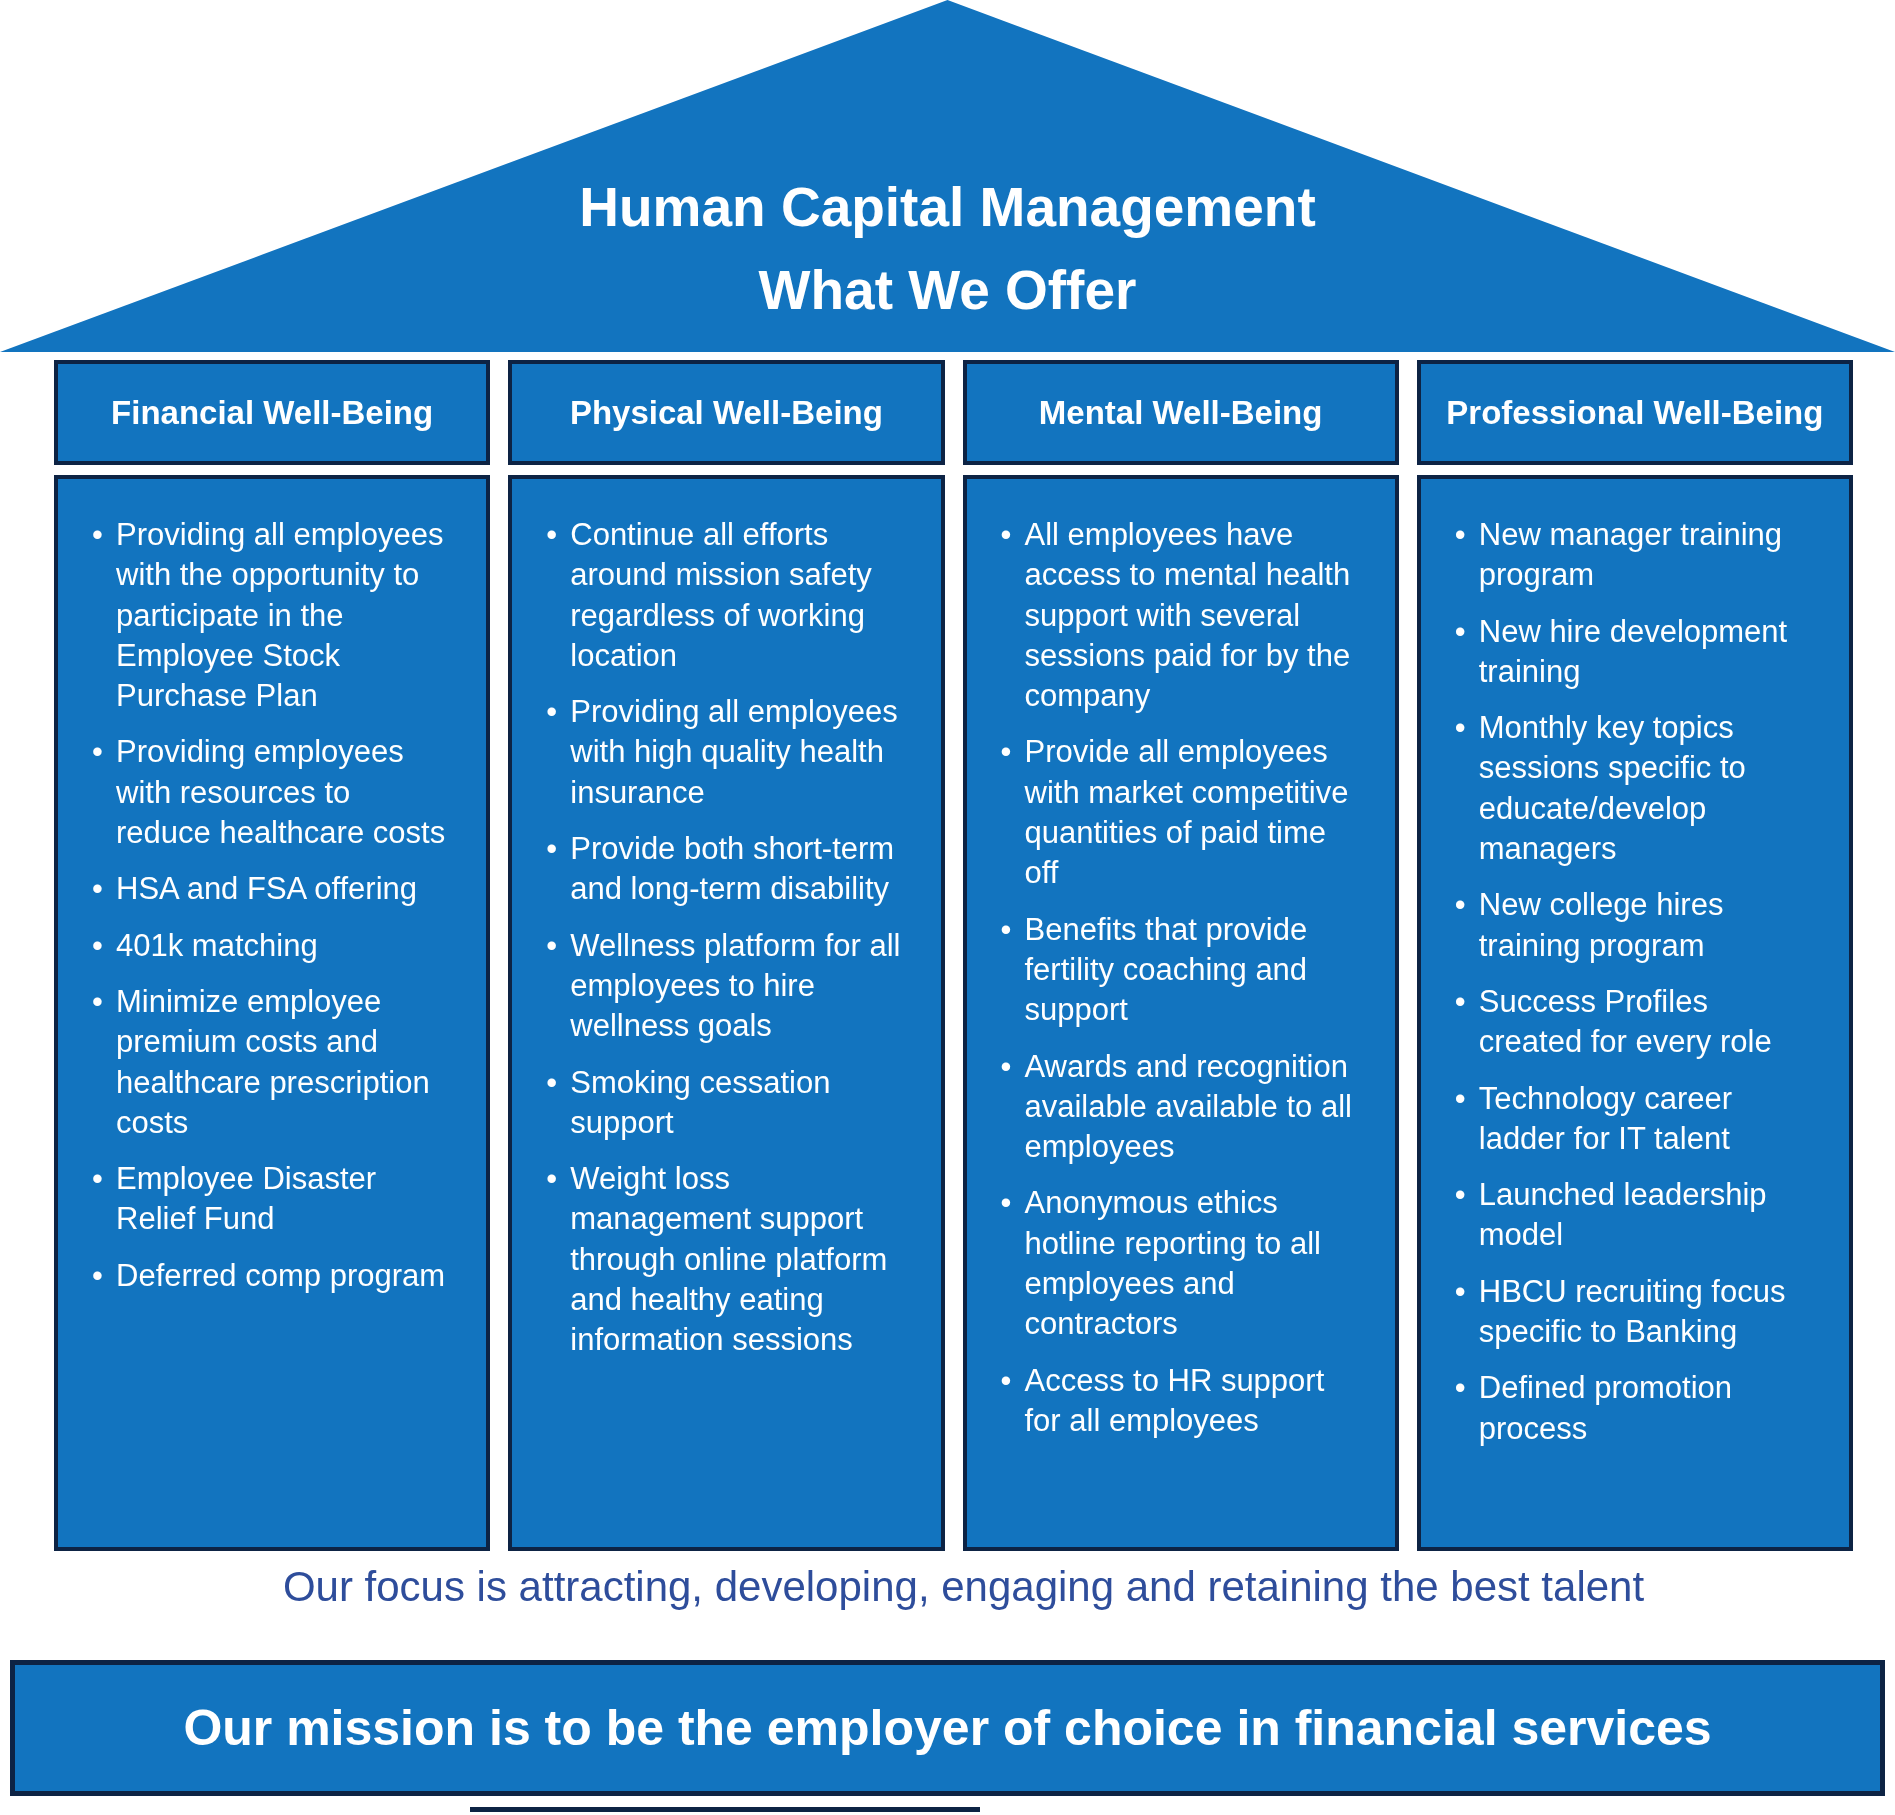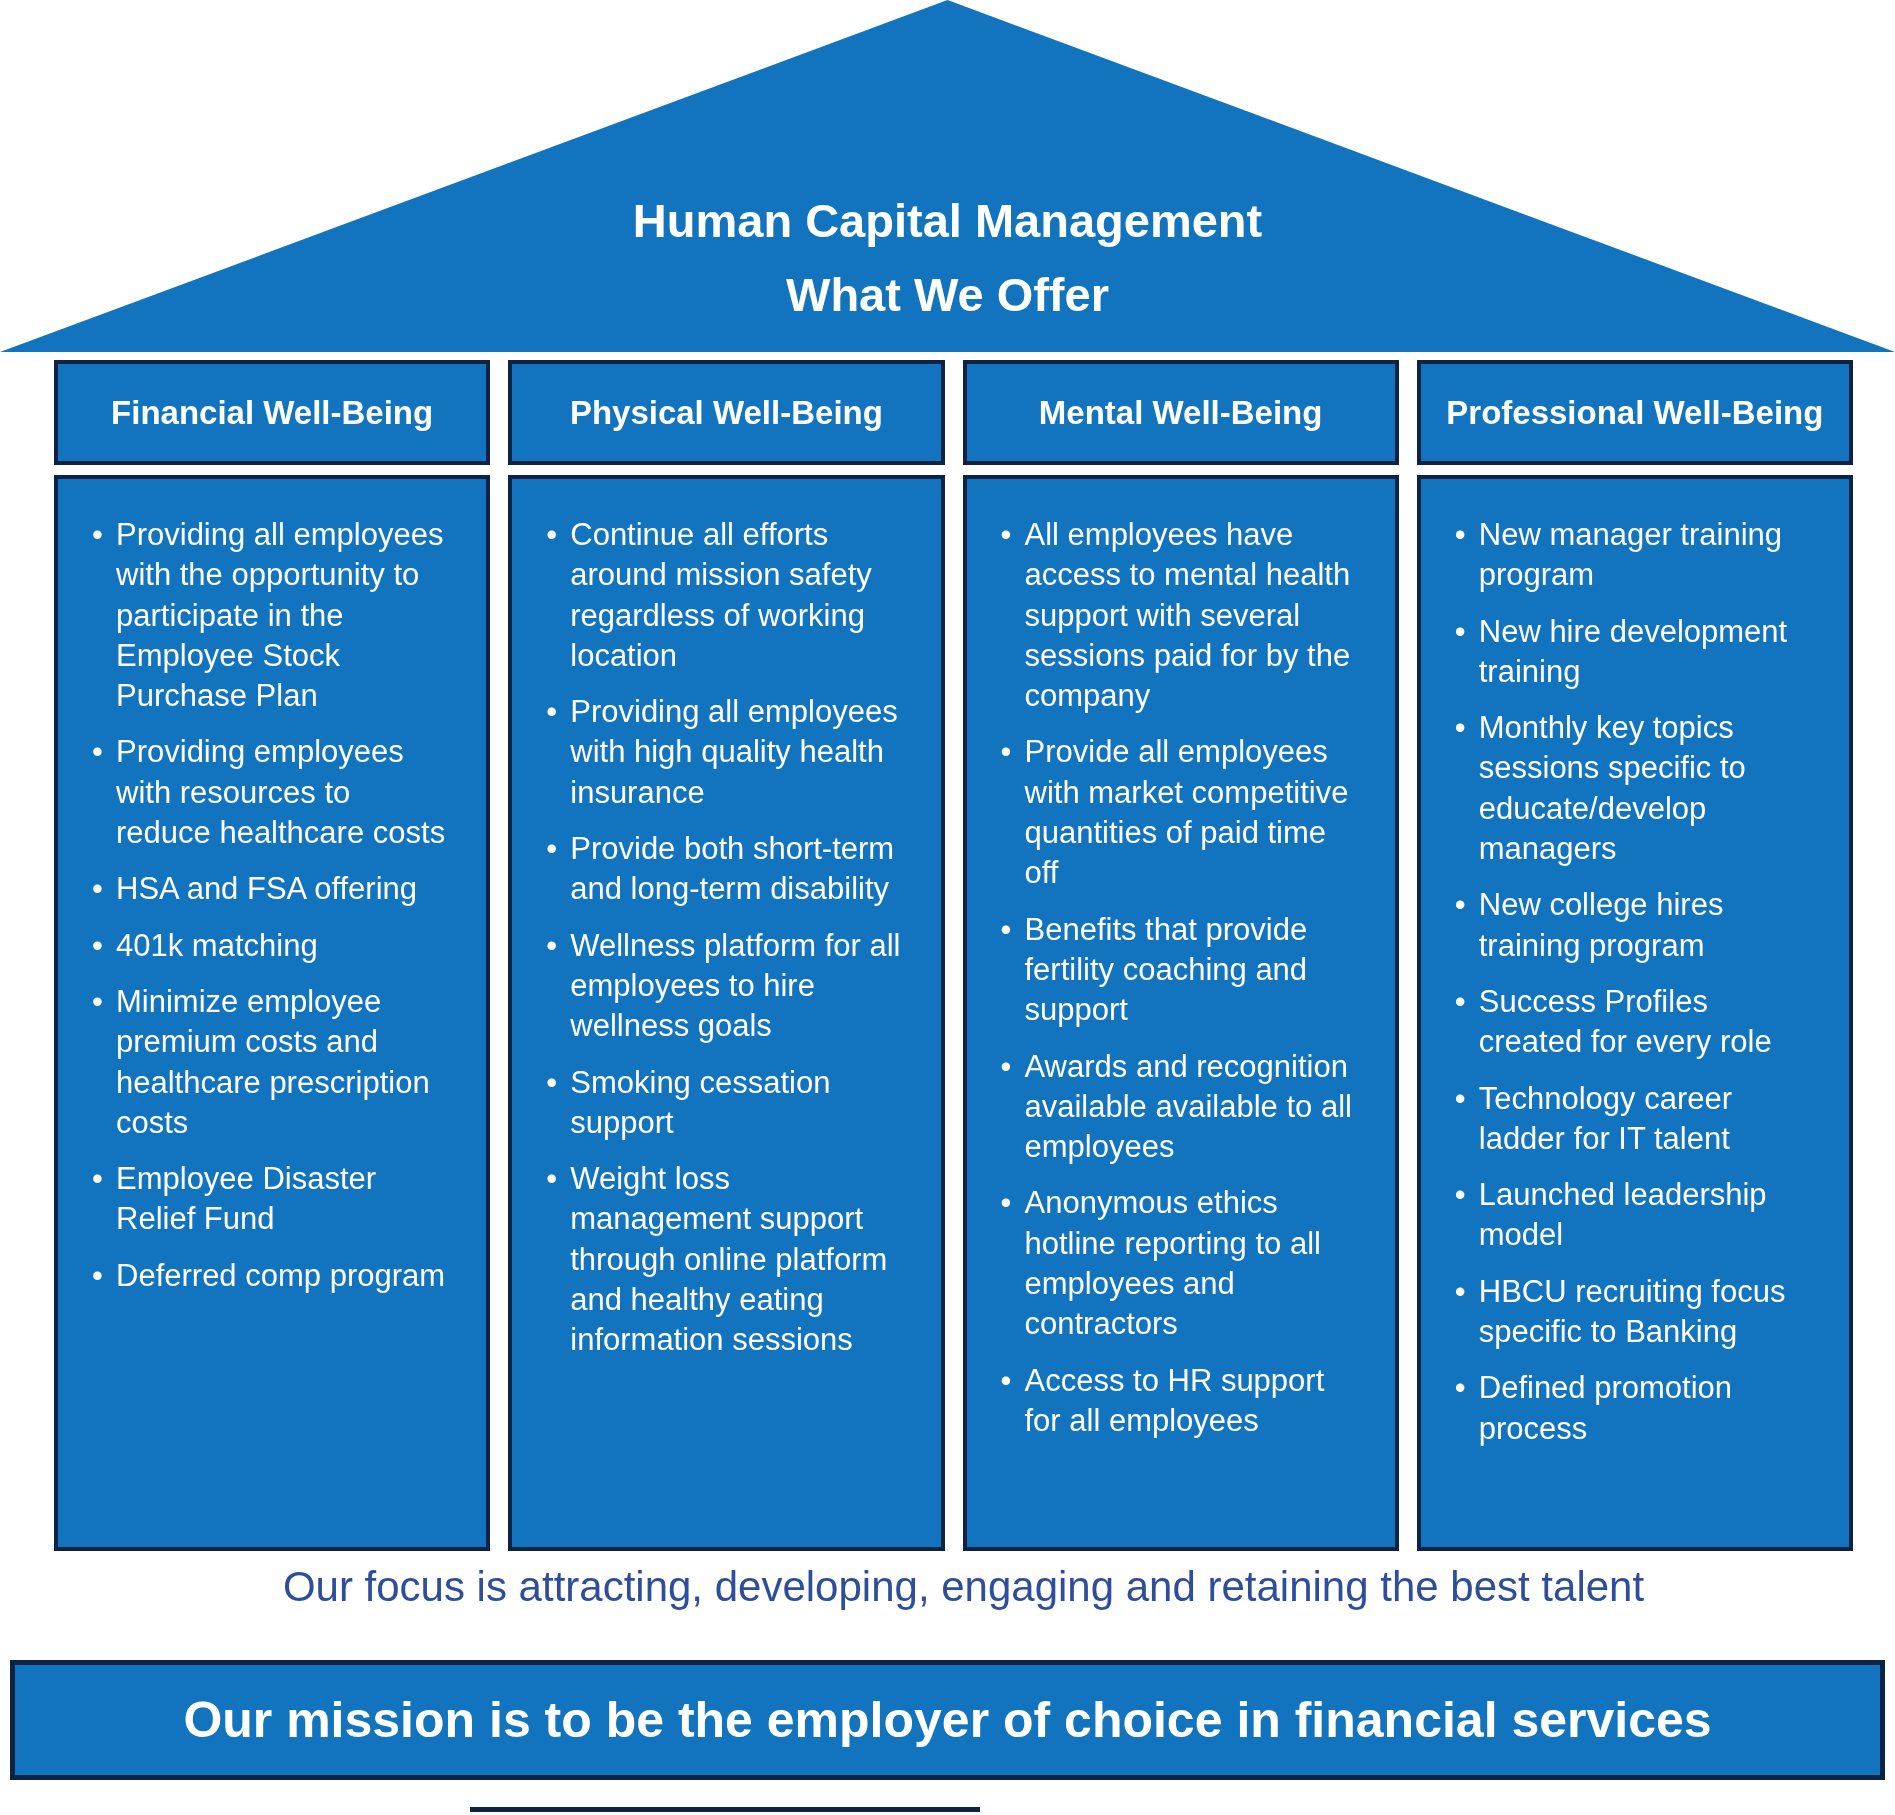"Human Capital Management" .roof-line { font-size: 47px -> 55px }
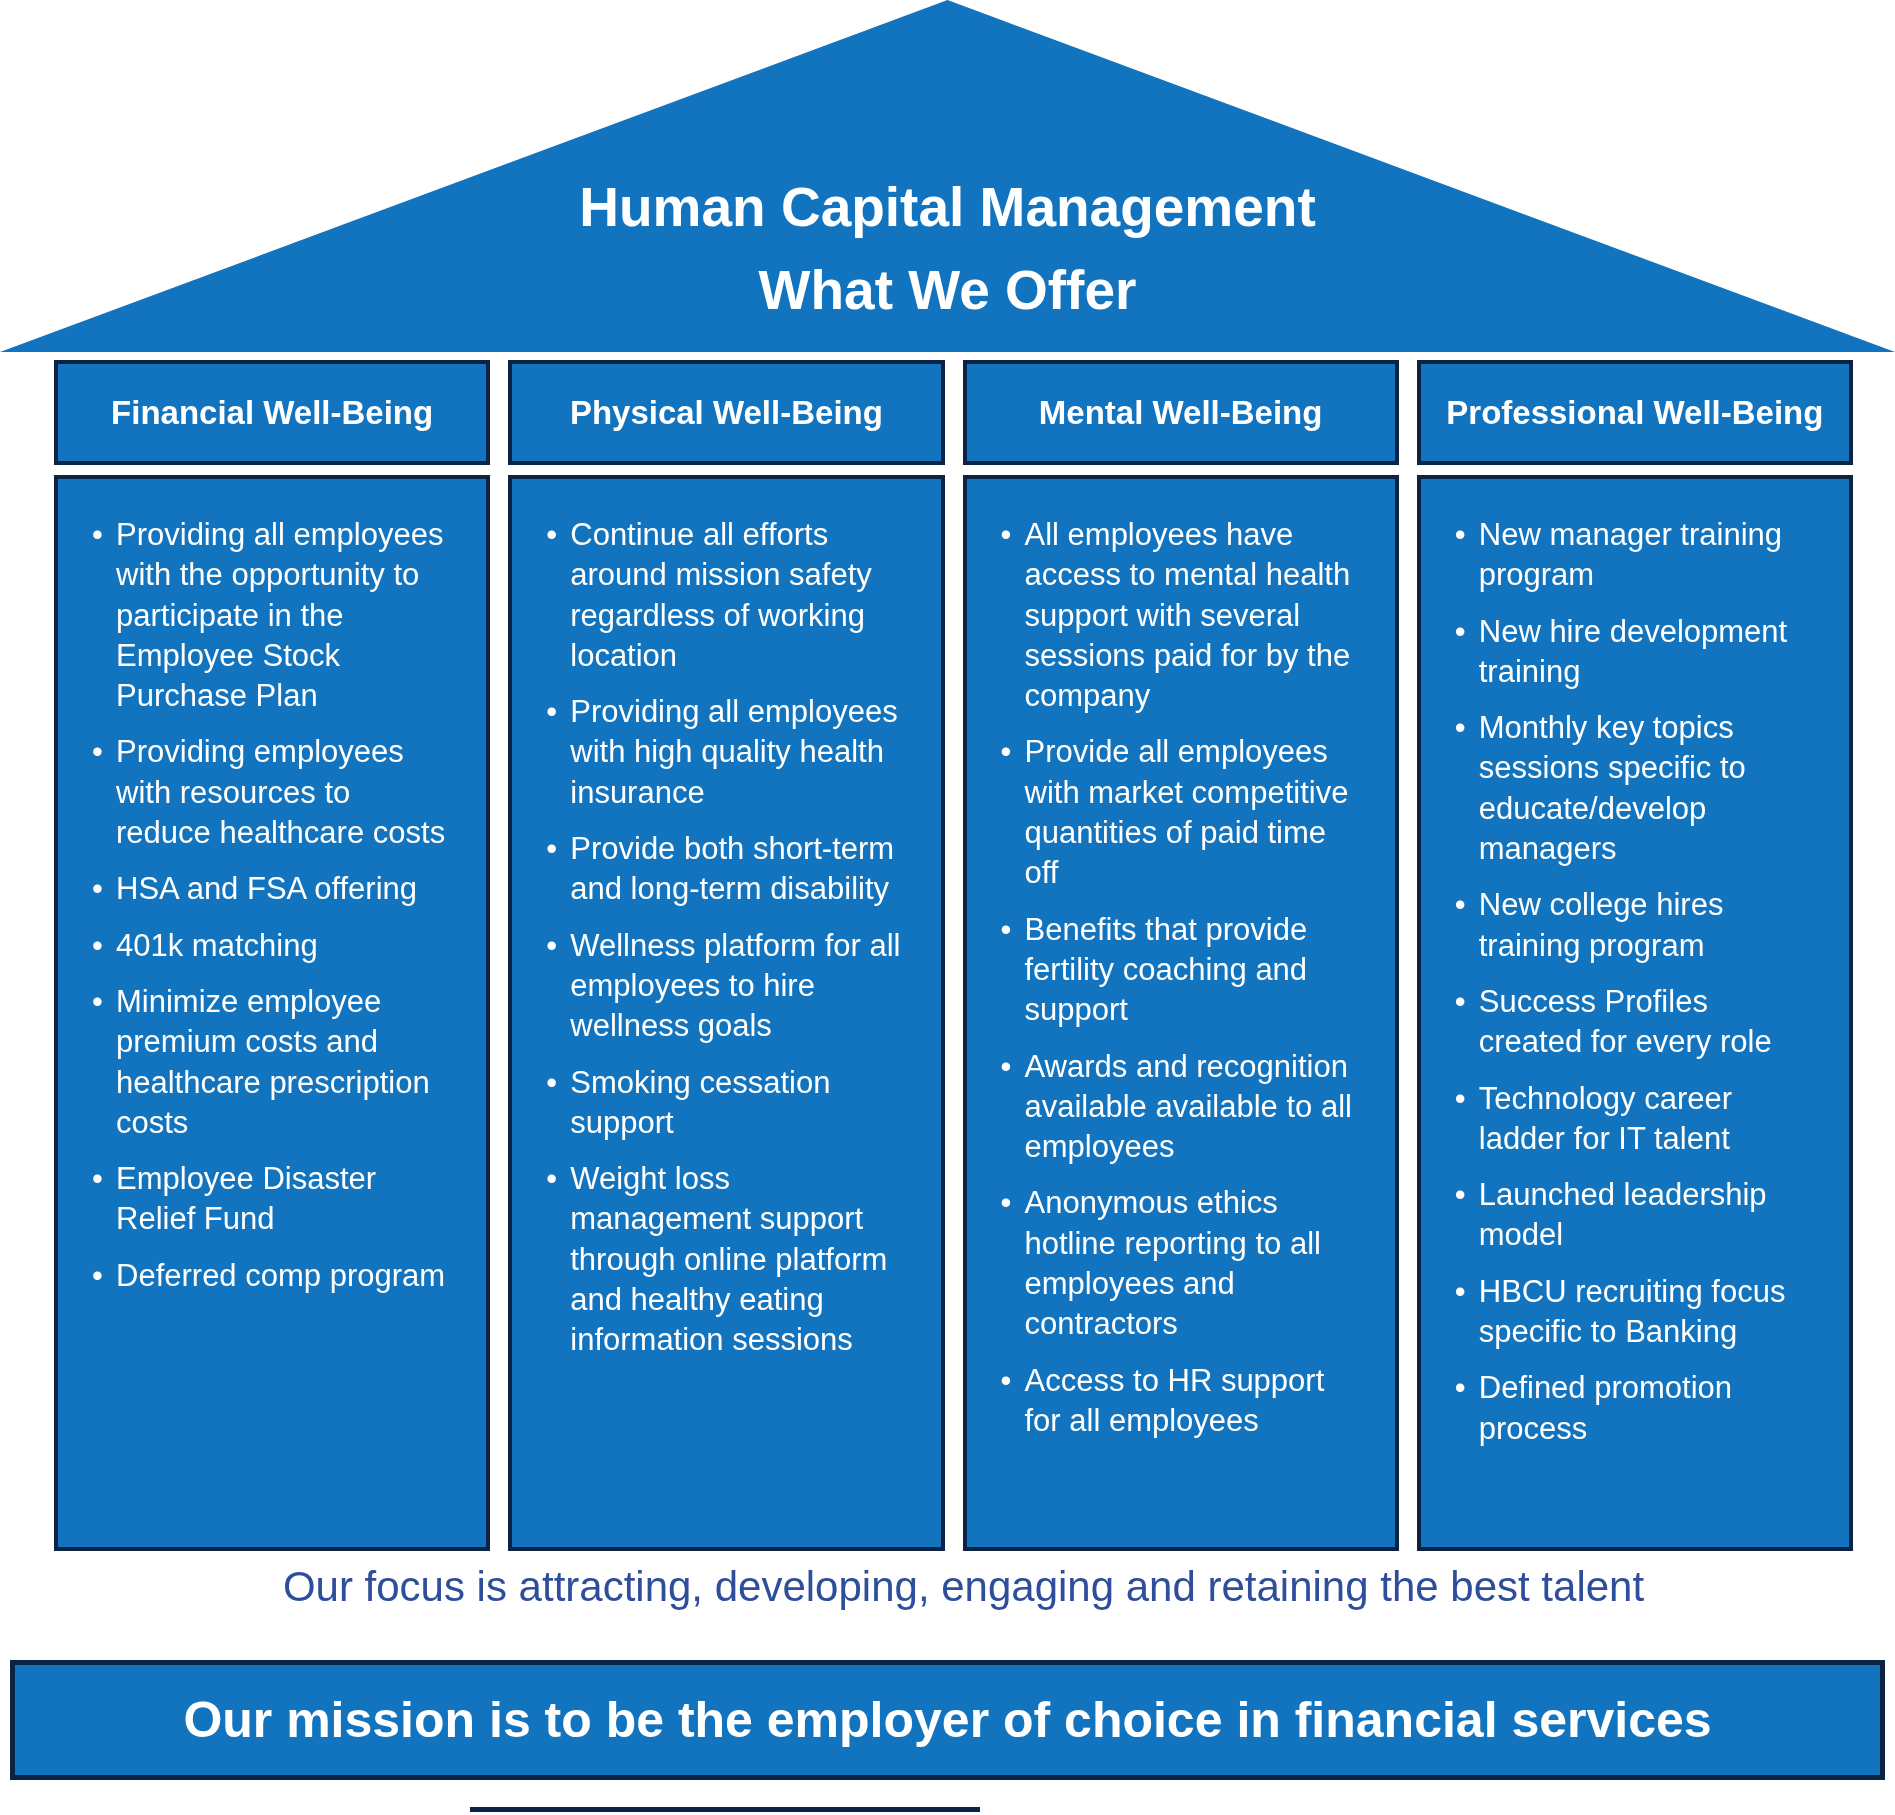"Our mission is to be" .mission-banner { height: 120px -> 136px }
